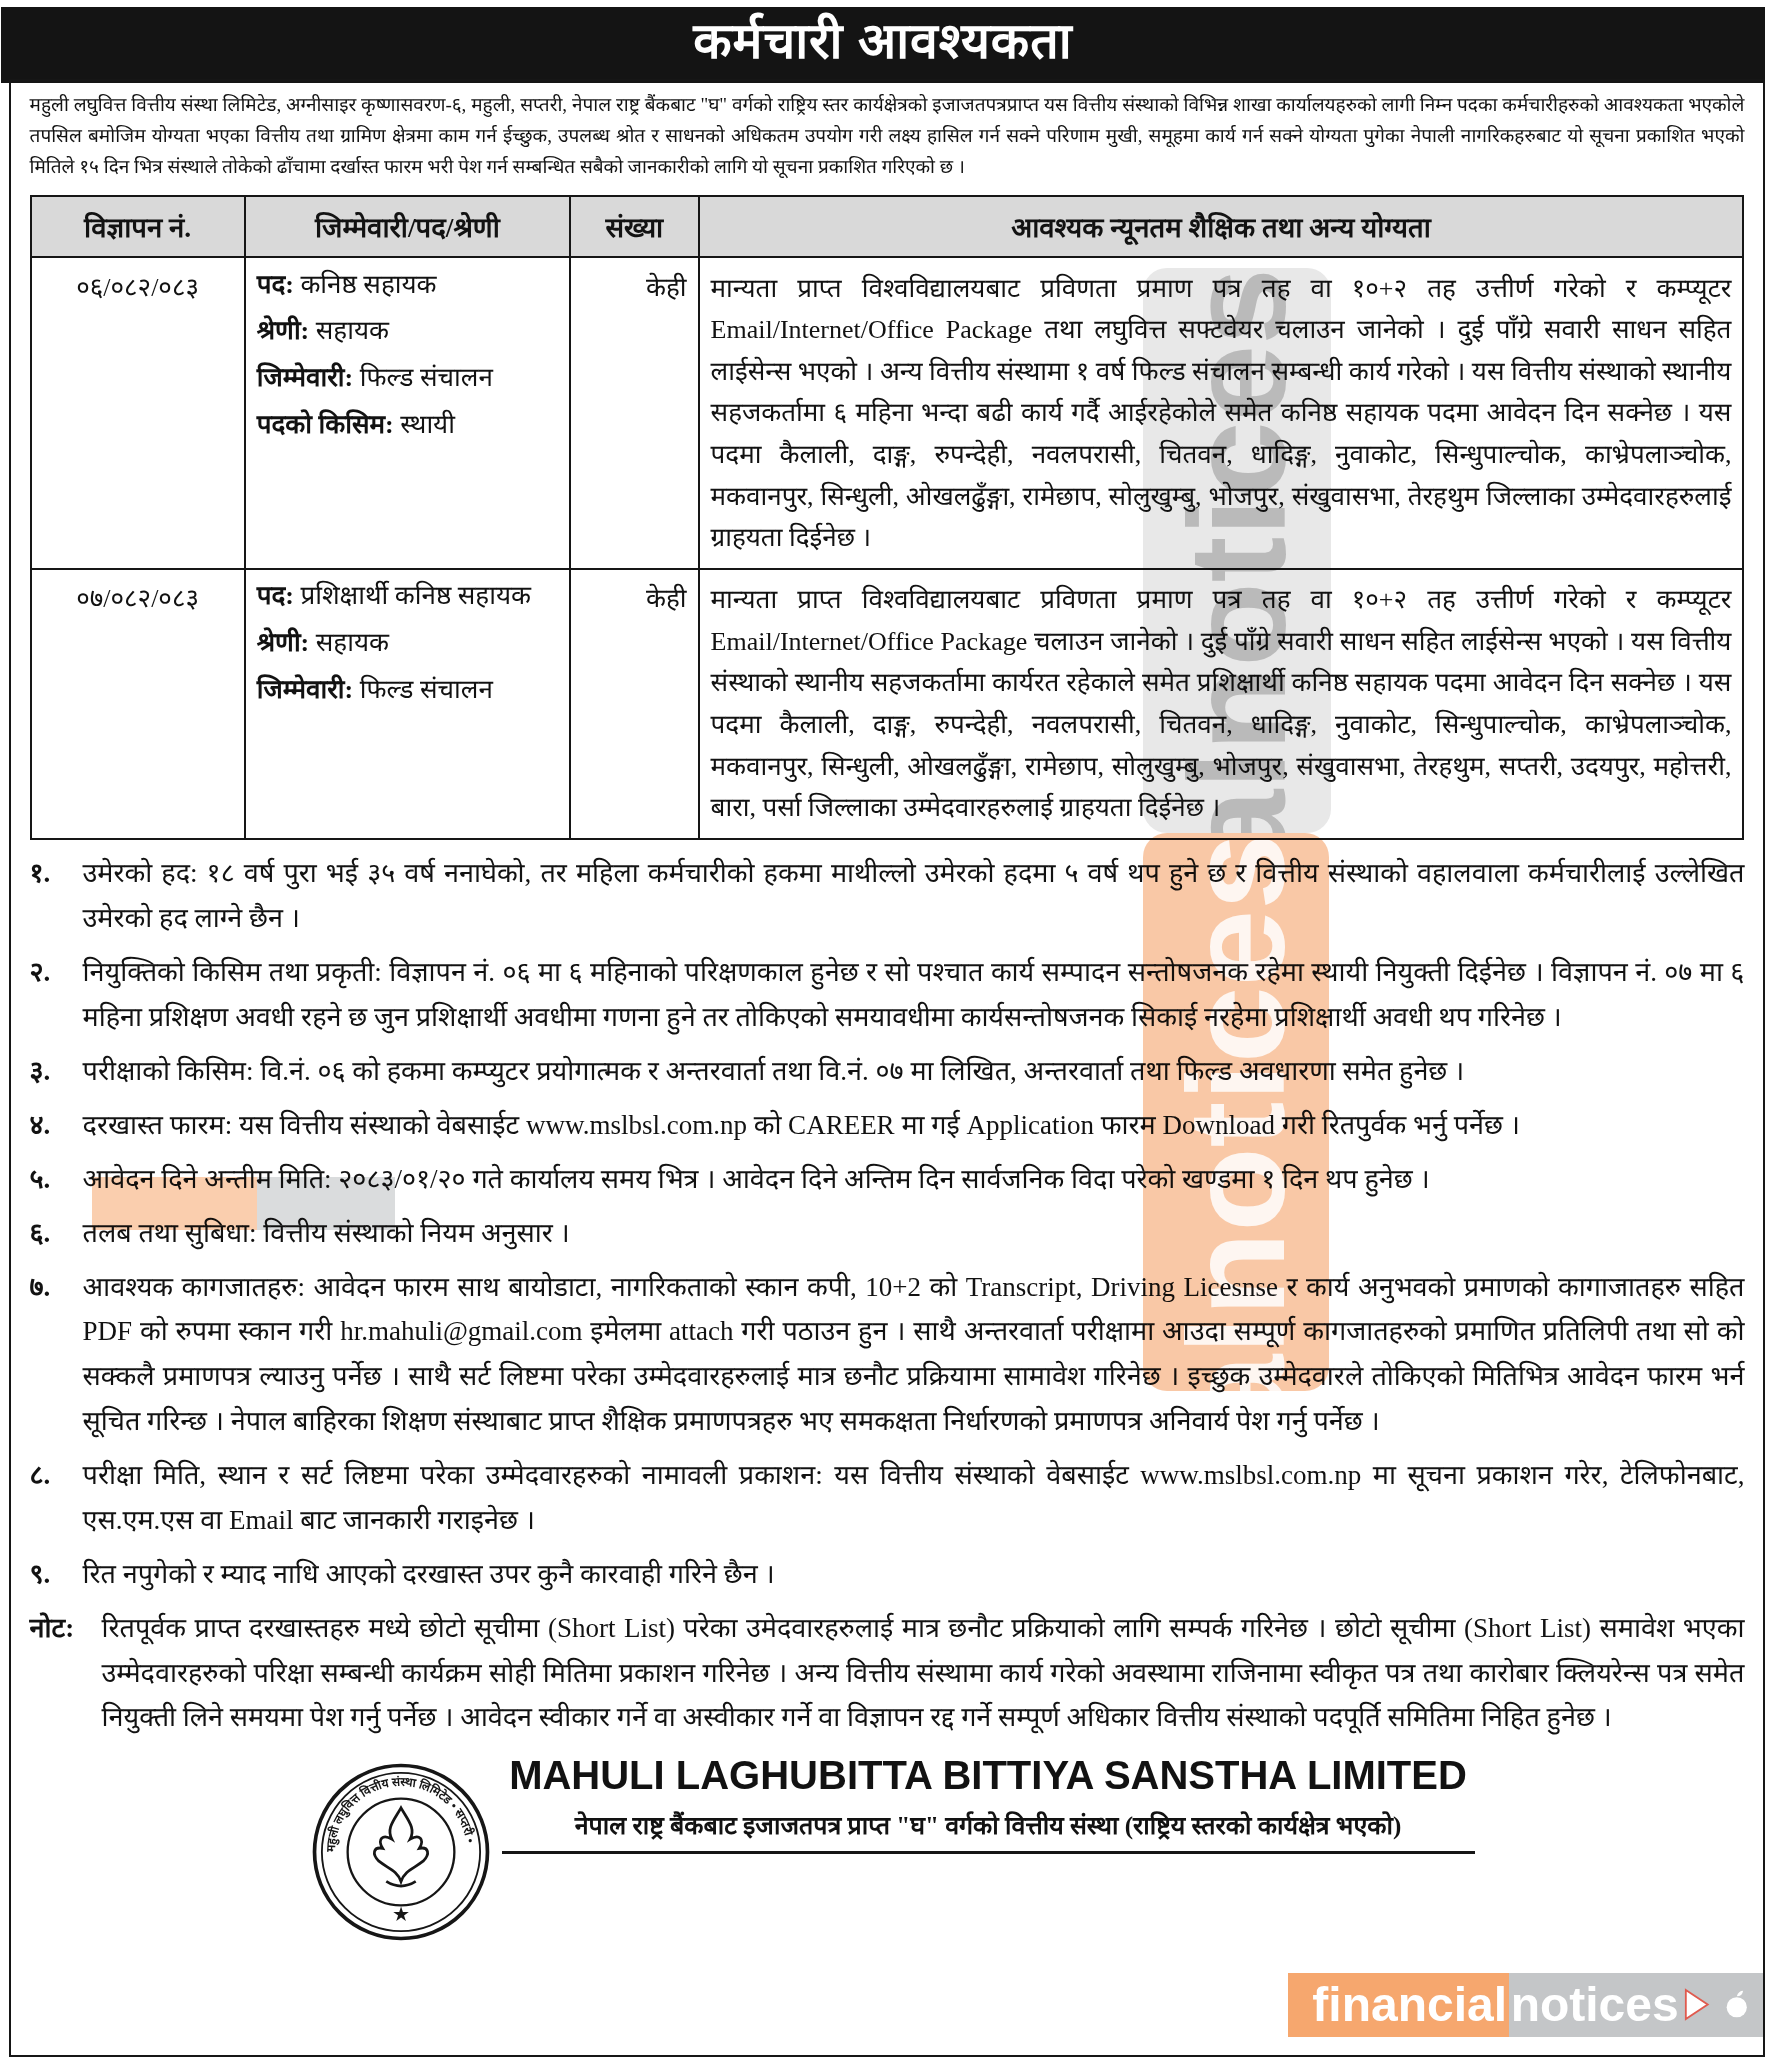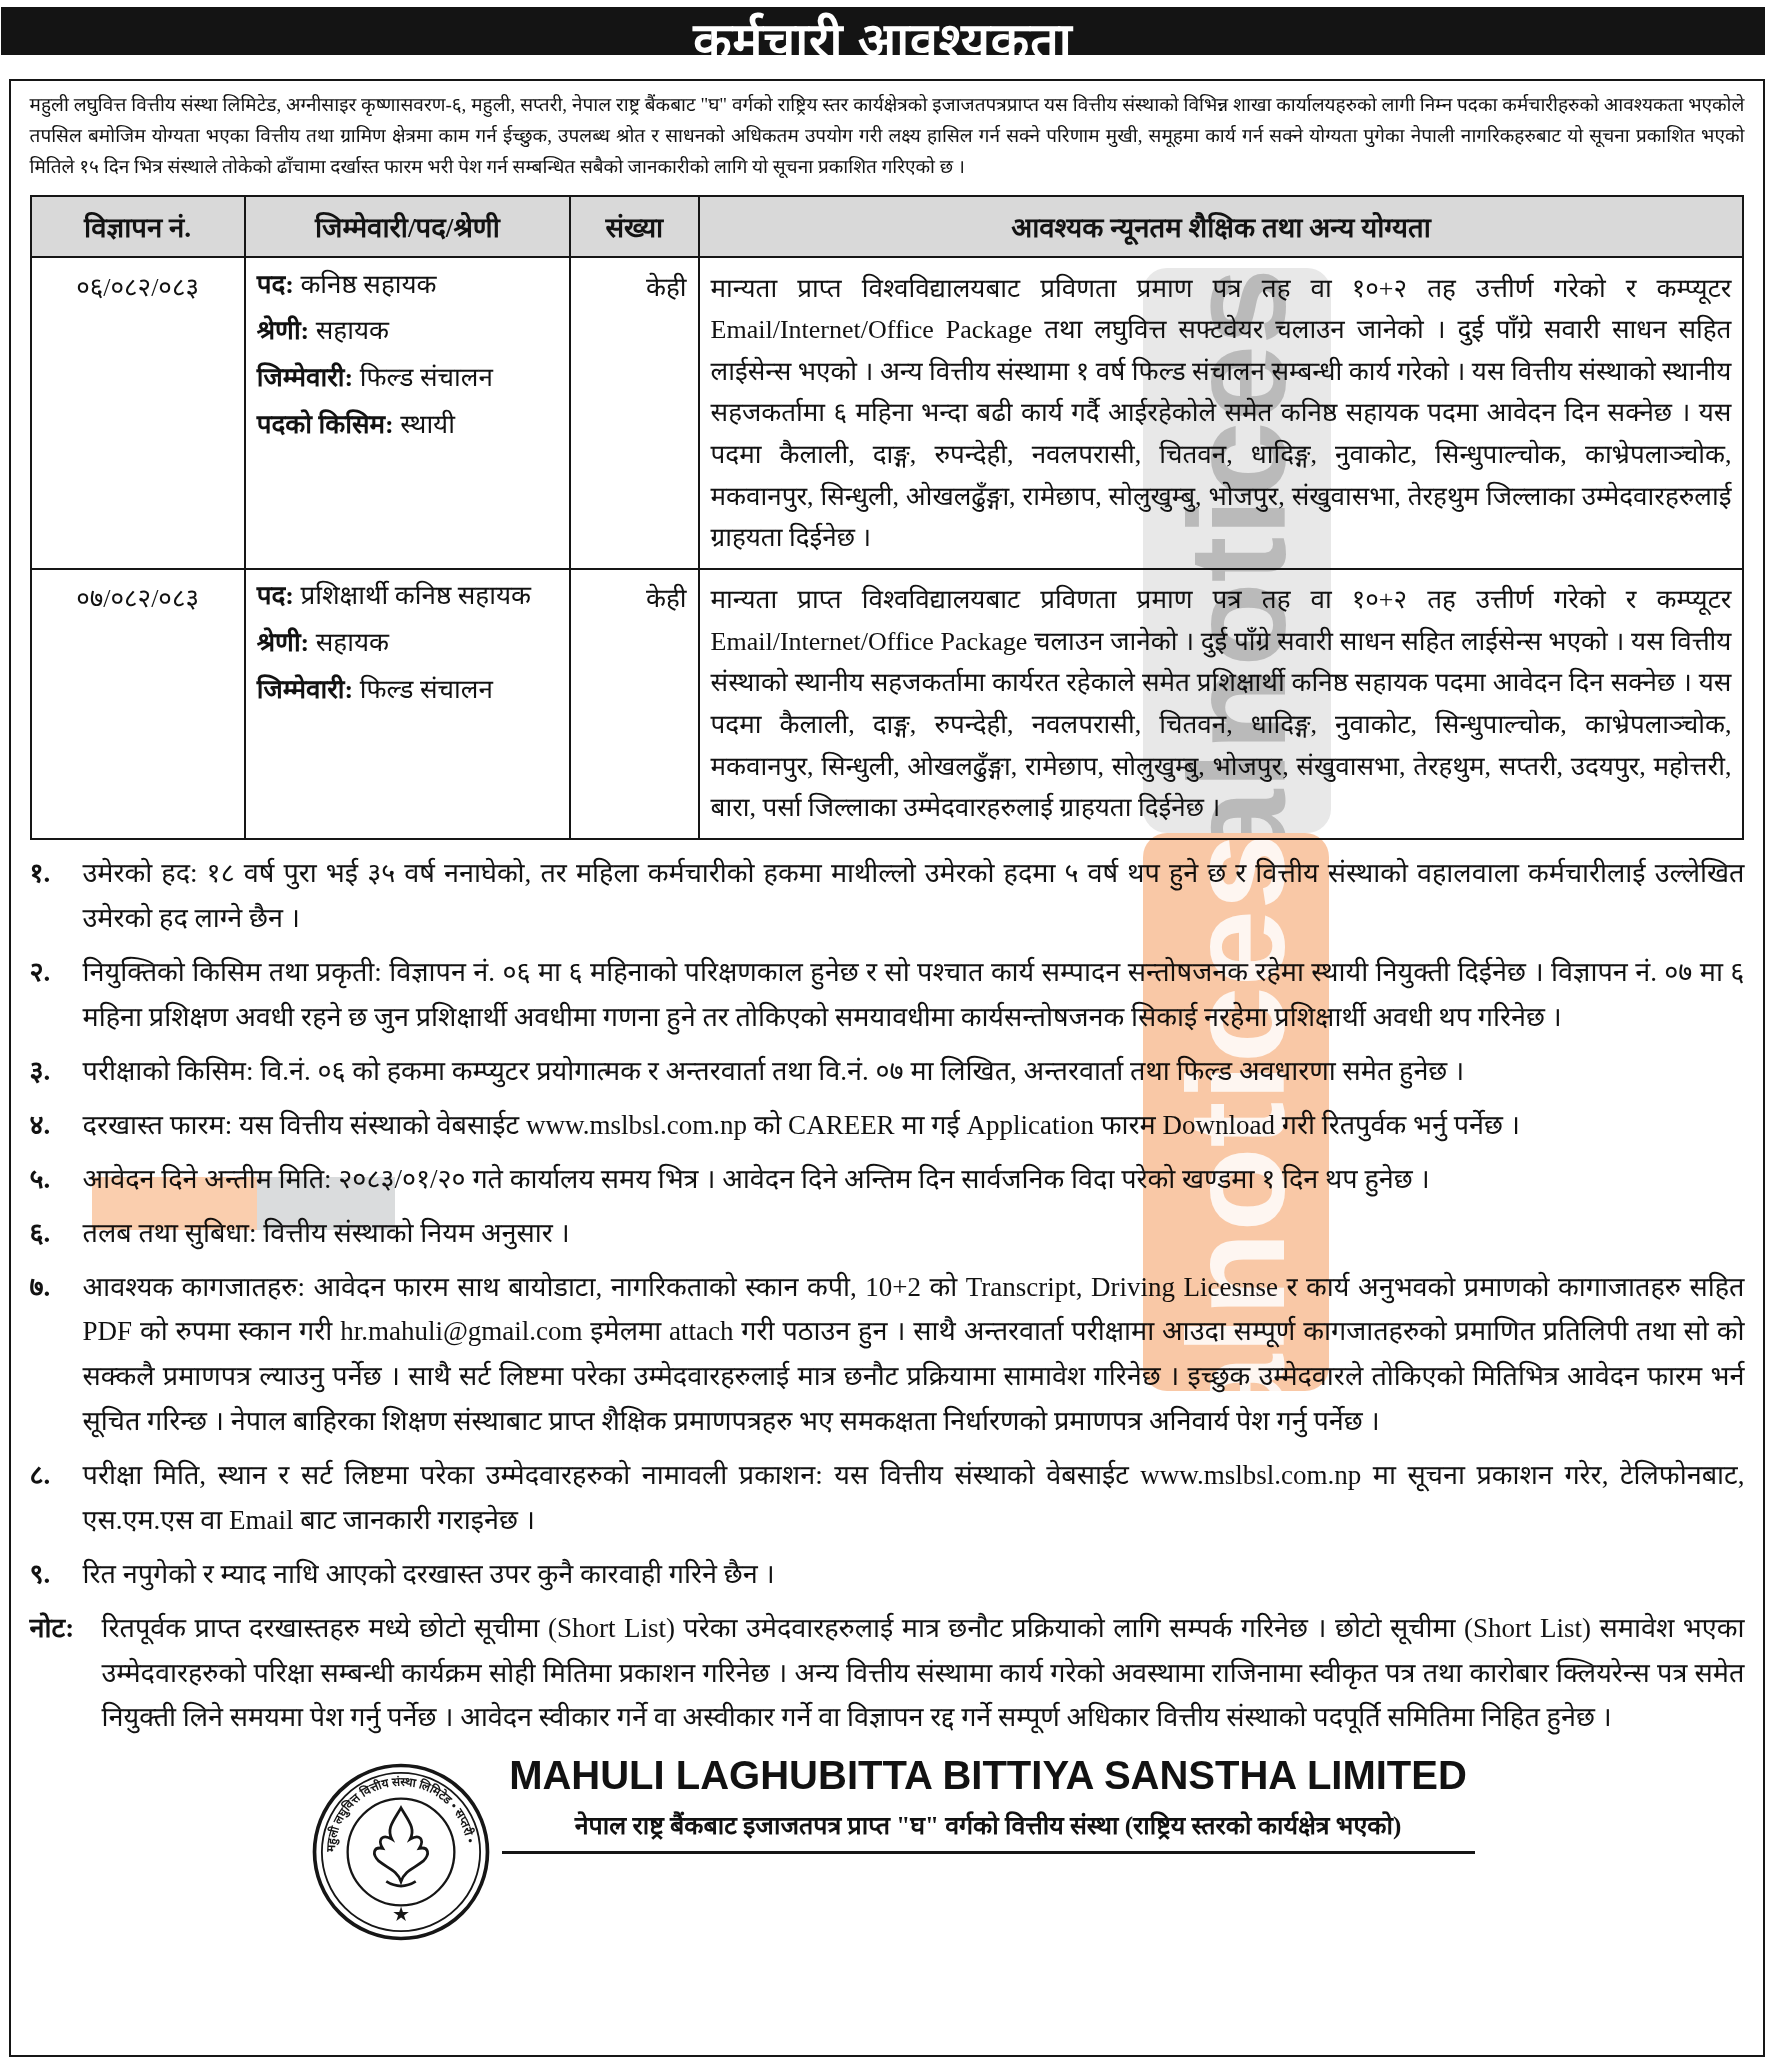"कर्मचारी आवश्यकता" .titlebar { height: 48px -> 76px }
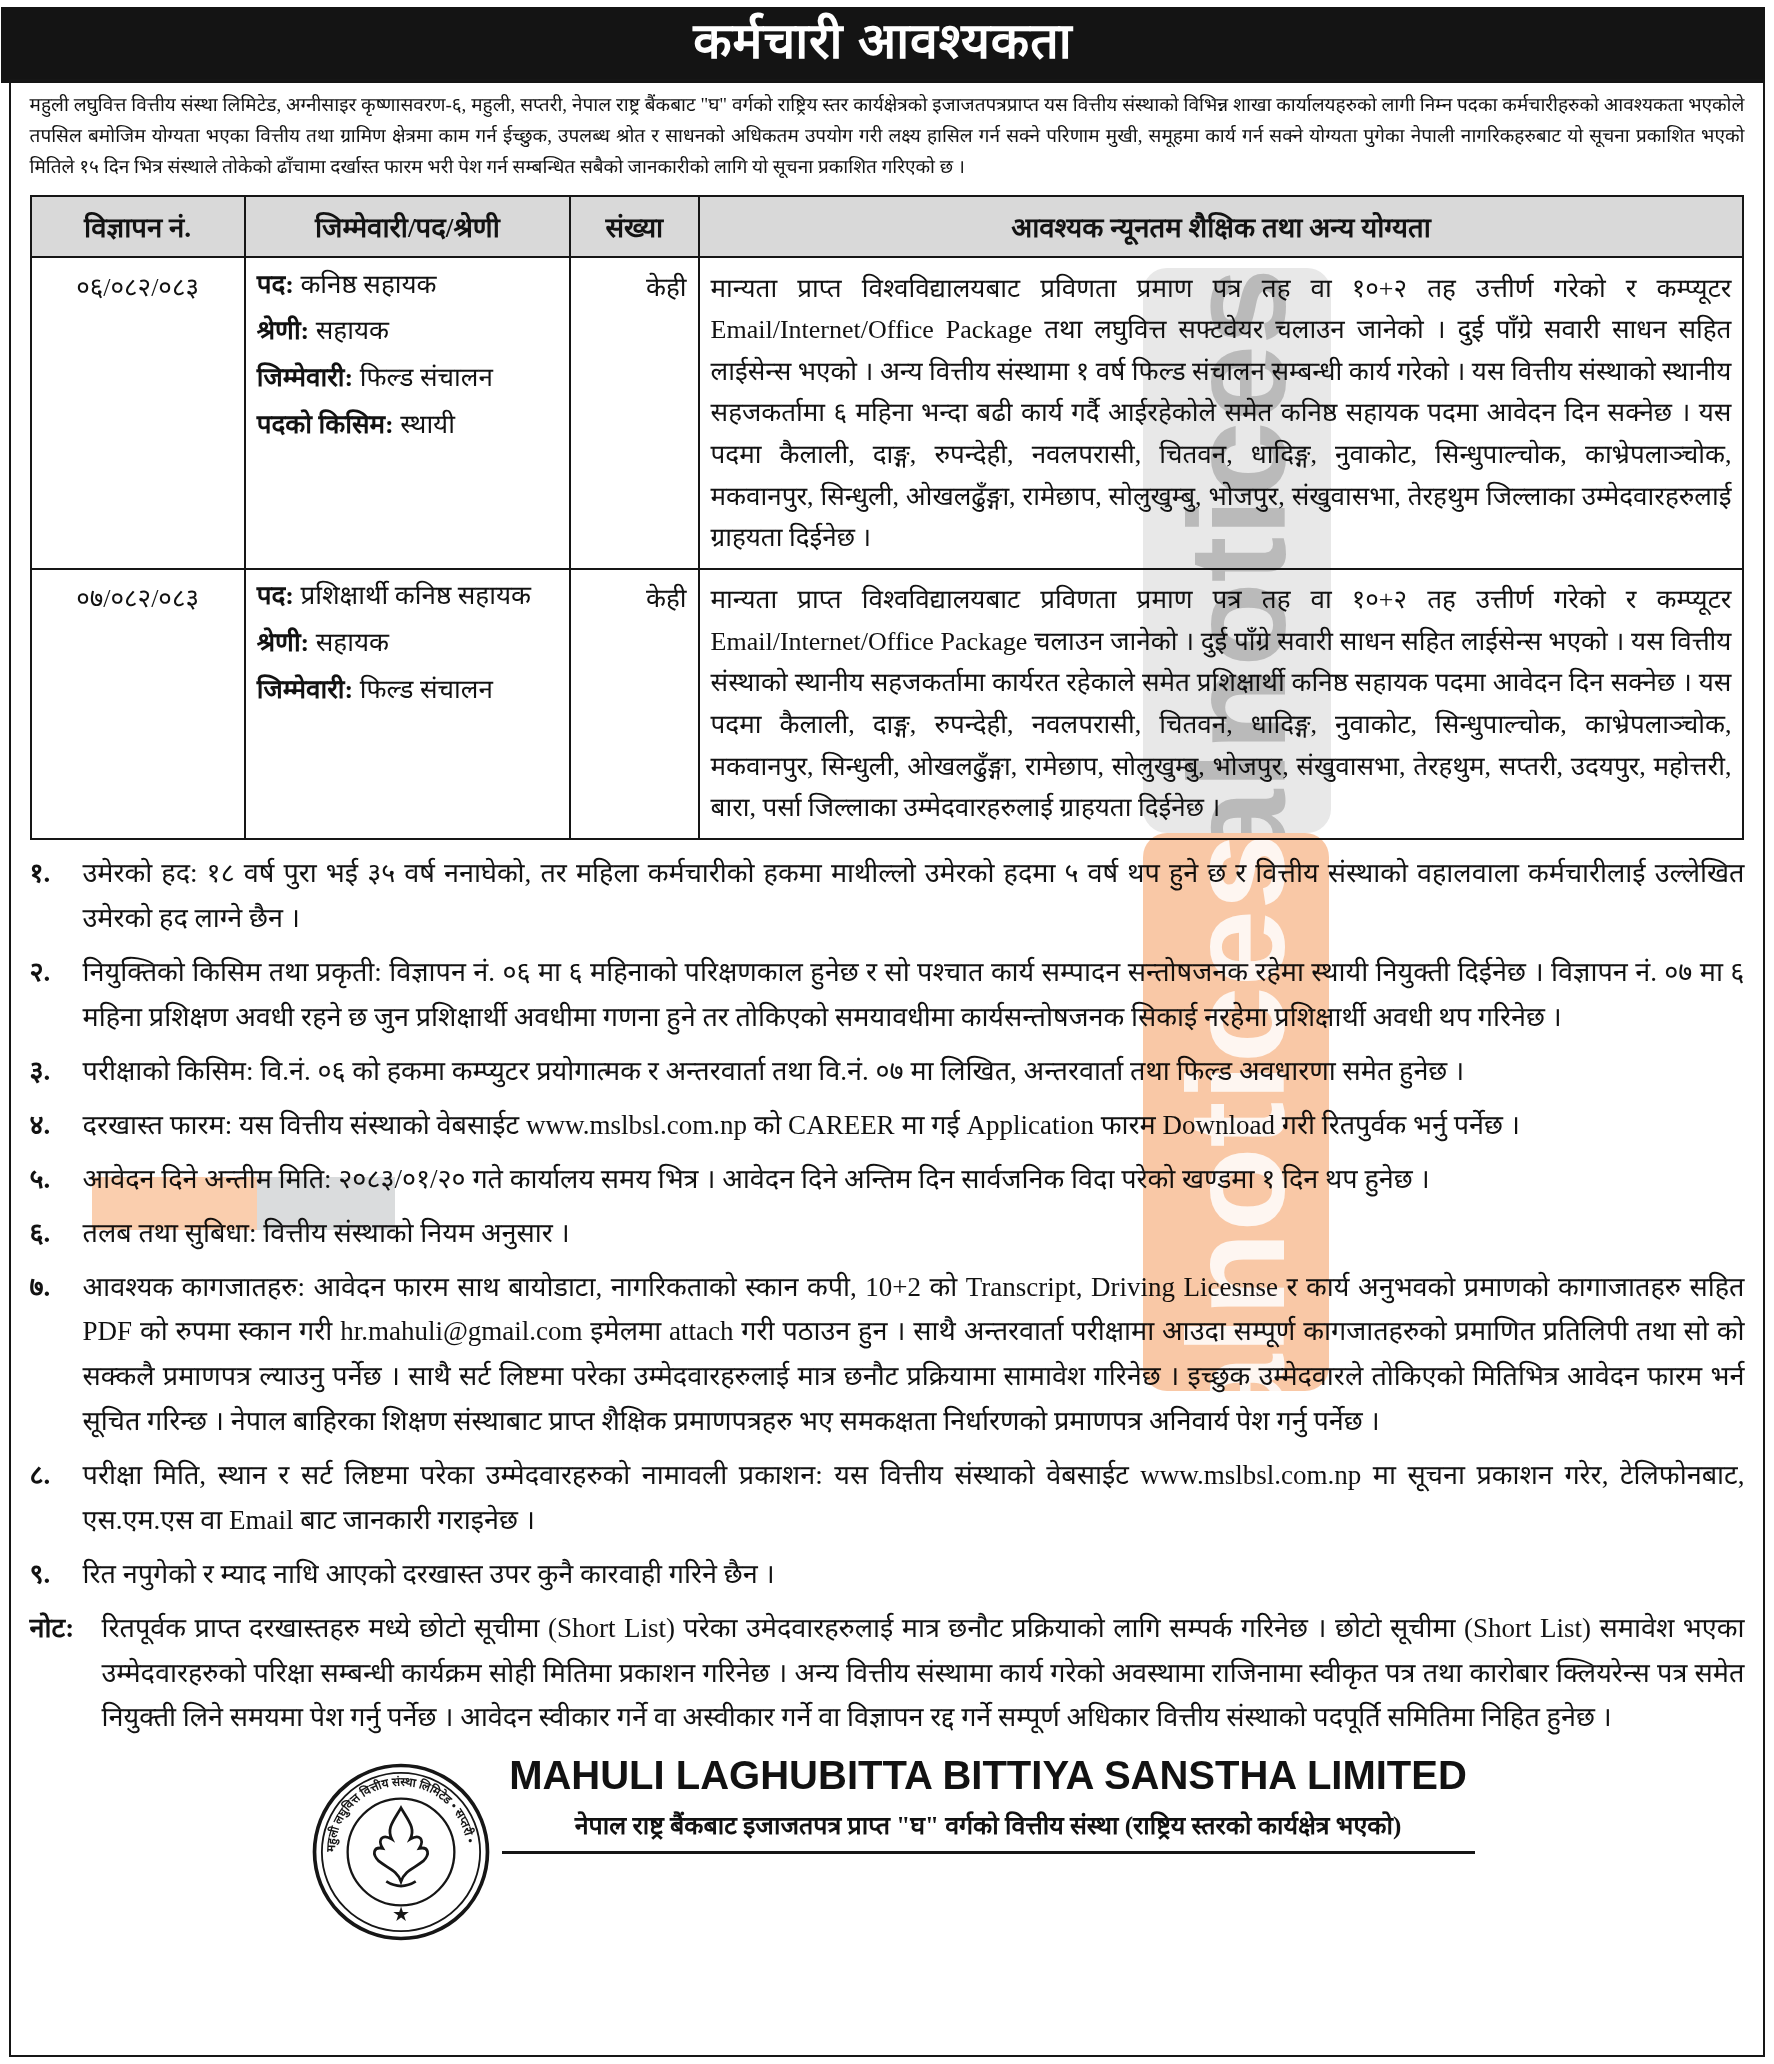"financial" div.brandbox { html: none -> <div> <span>financial</span> <span> <span>notices</span> <span> <svg> <path></path> <path></path> </svg> <svg> <circle></circle> <path></path> </svg> </span> </span> </div> }
